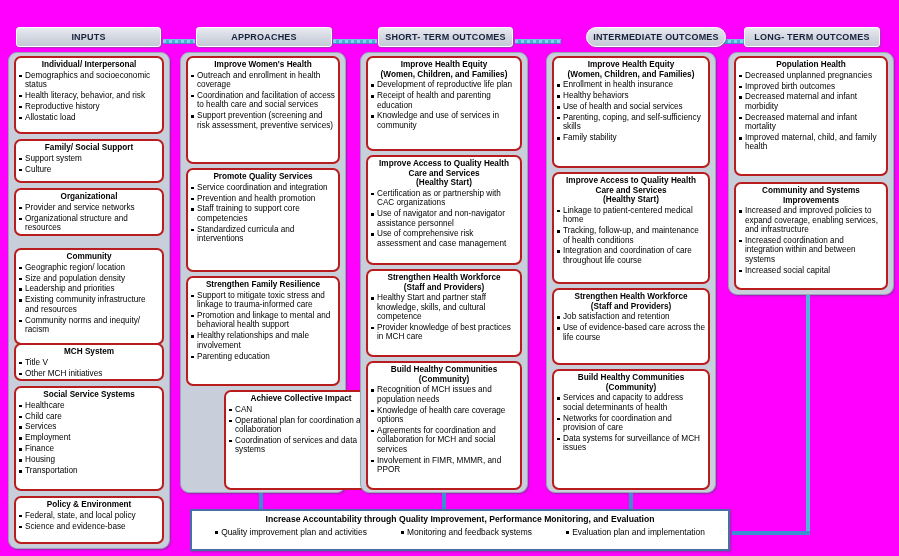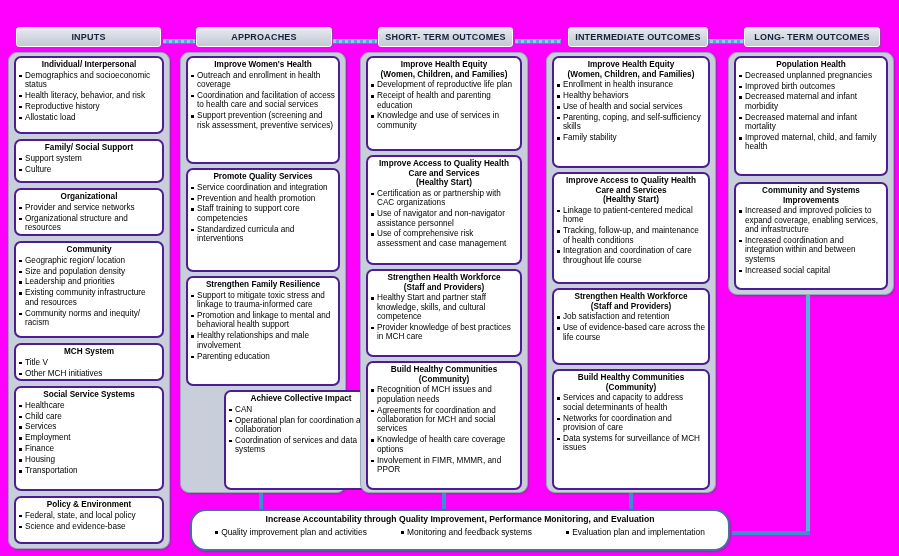"INTERMEDIATE OUTCOMES" div.col-header { border-radius: none -> 10px; left: 568px -> 586px }
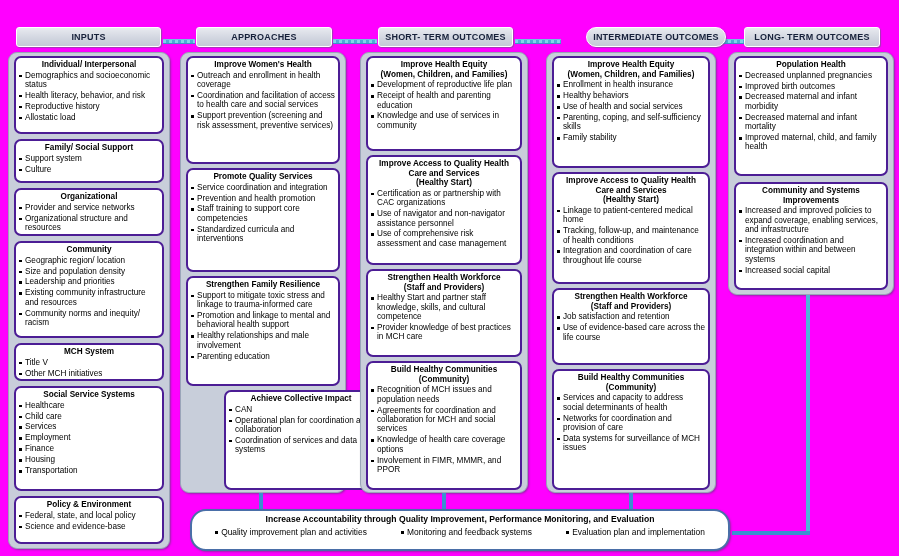"Individual/ Interpersonal" .box { border: 2px solid #4c1d95 -> 2px solid #b91c1c }
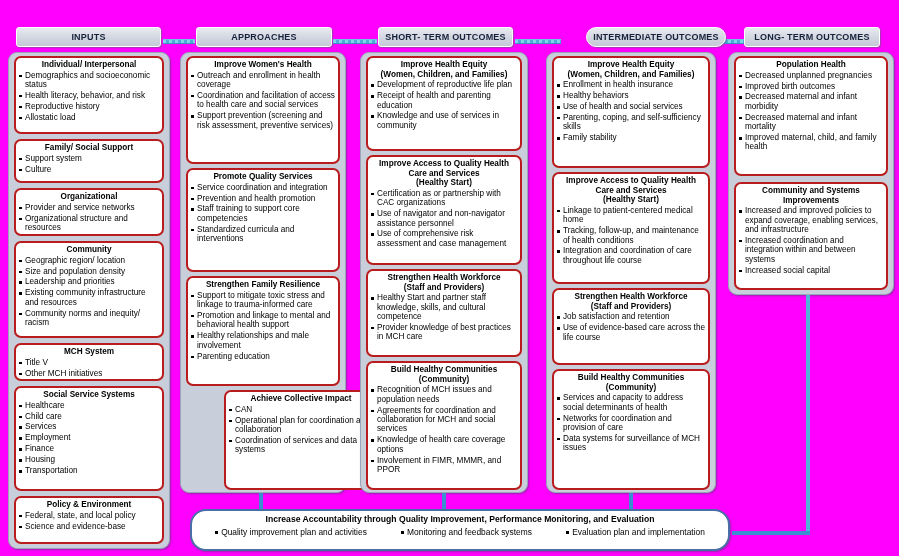"Community" div.box { top: 241px -> 248px }
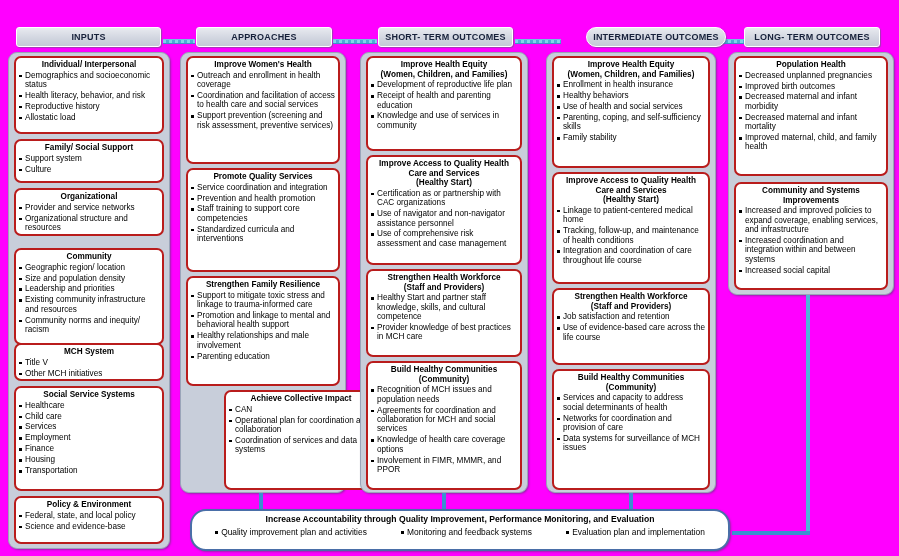"Agreements for coordination and" li { order: before "Knowledge of health care coverage" -> after "Knowledge of health care coverage" }
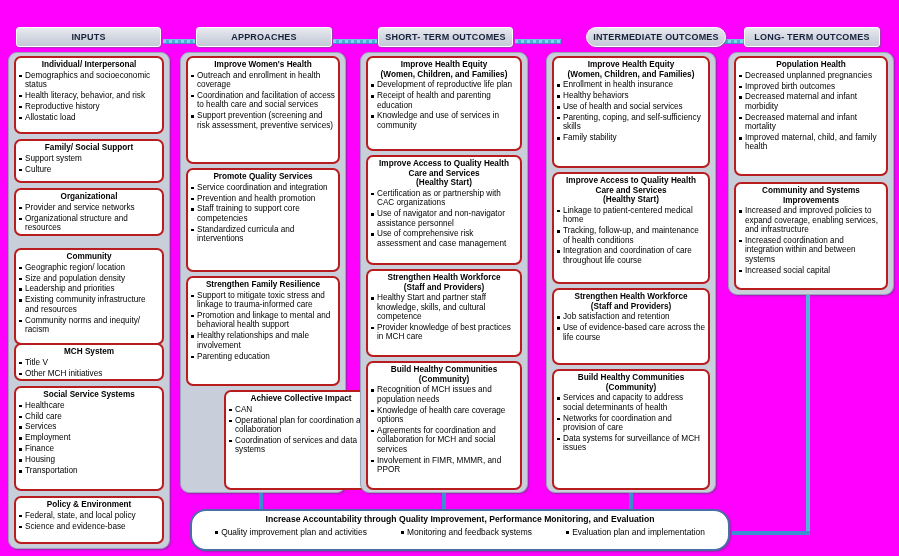"Increase Accountability through Quality" #bottom-bar { border-radius: 16px -> 0 }
